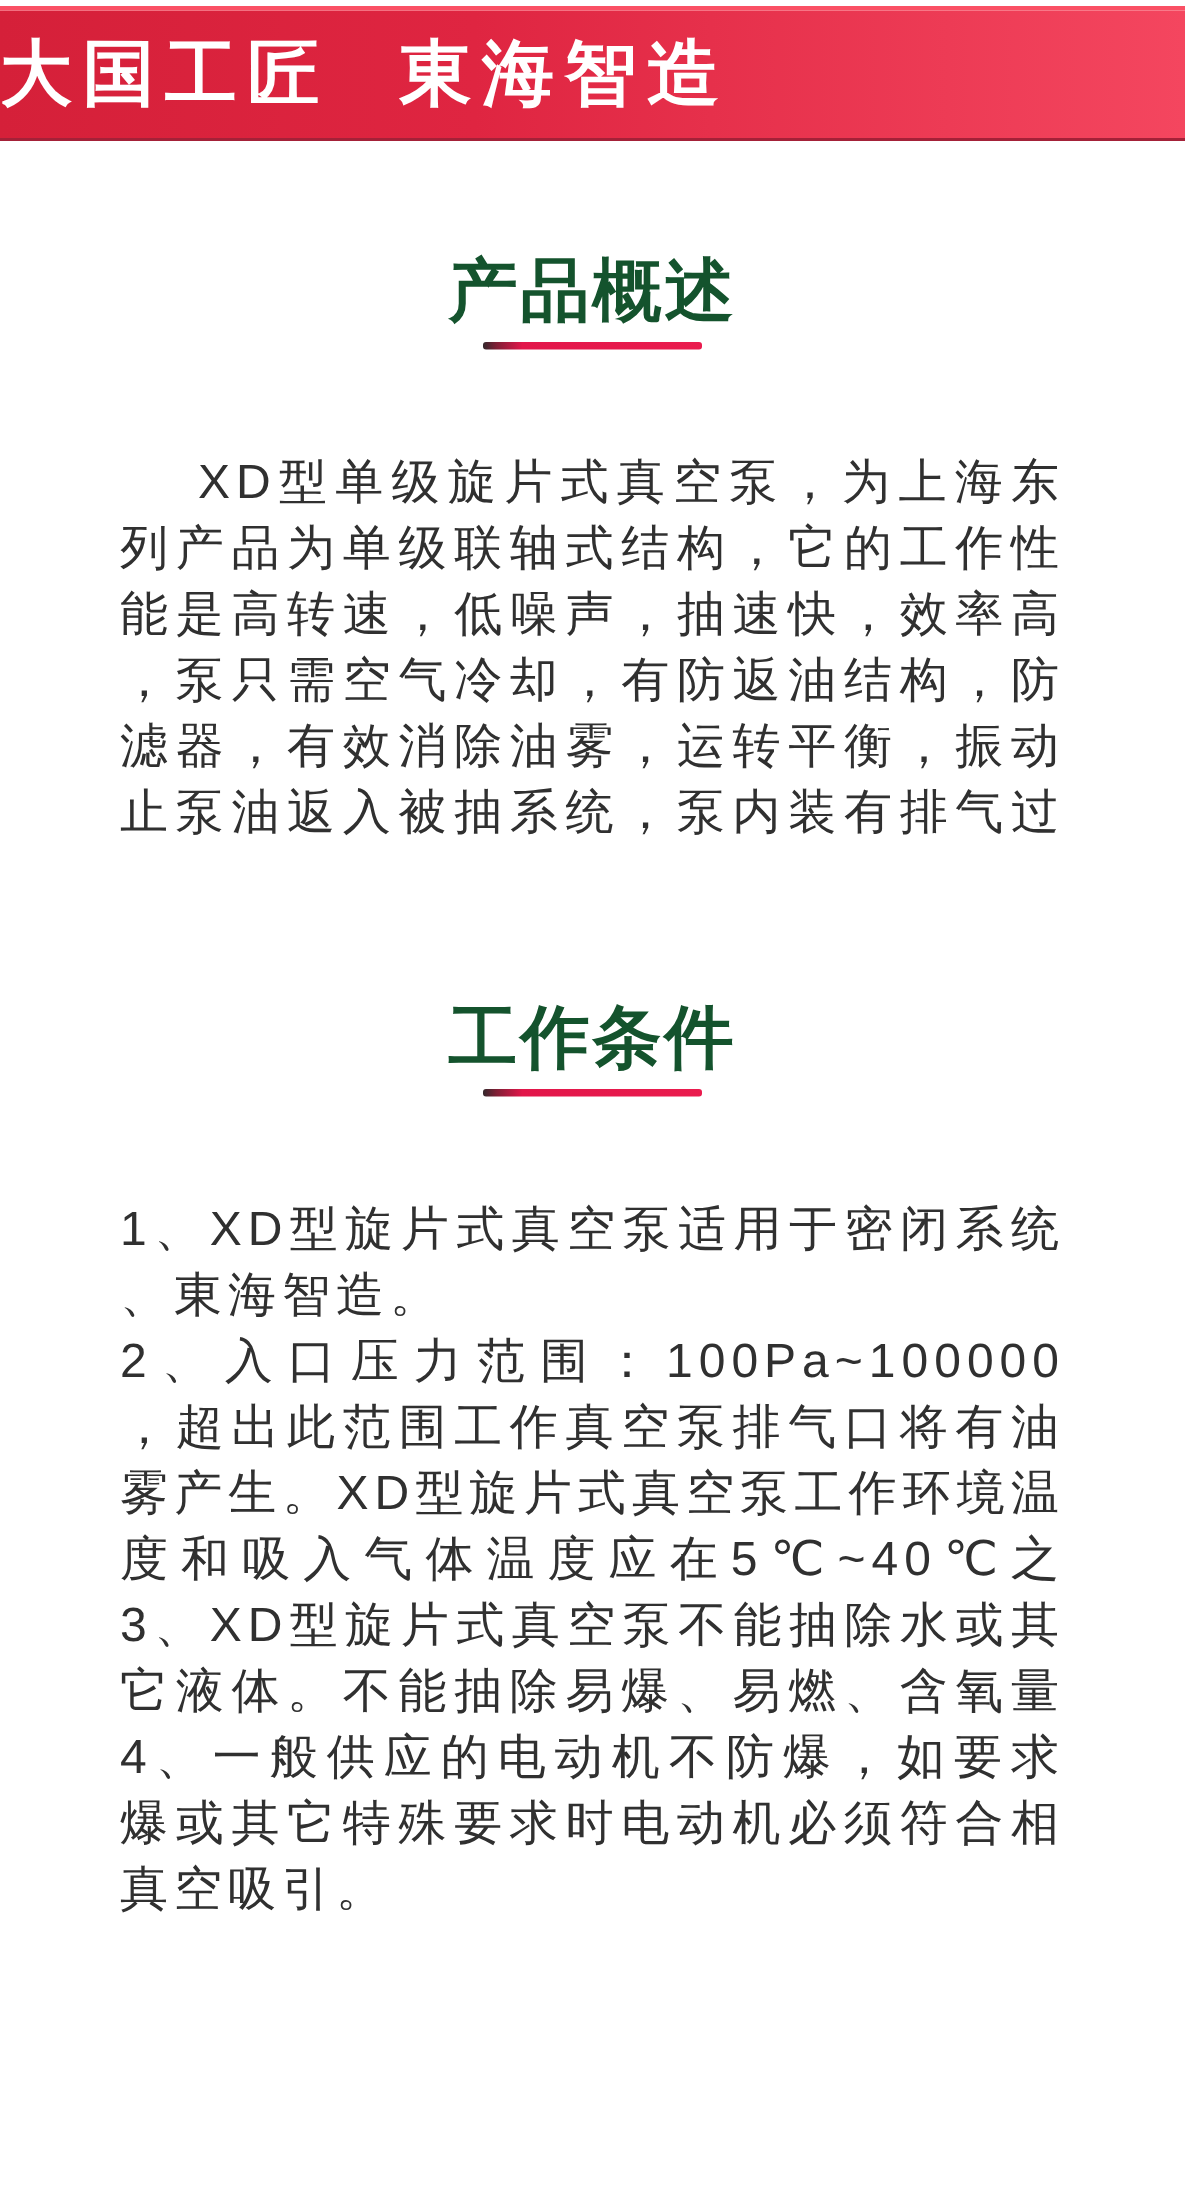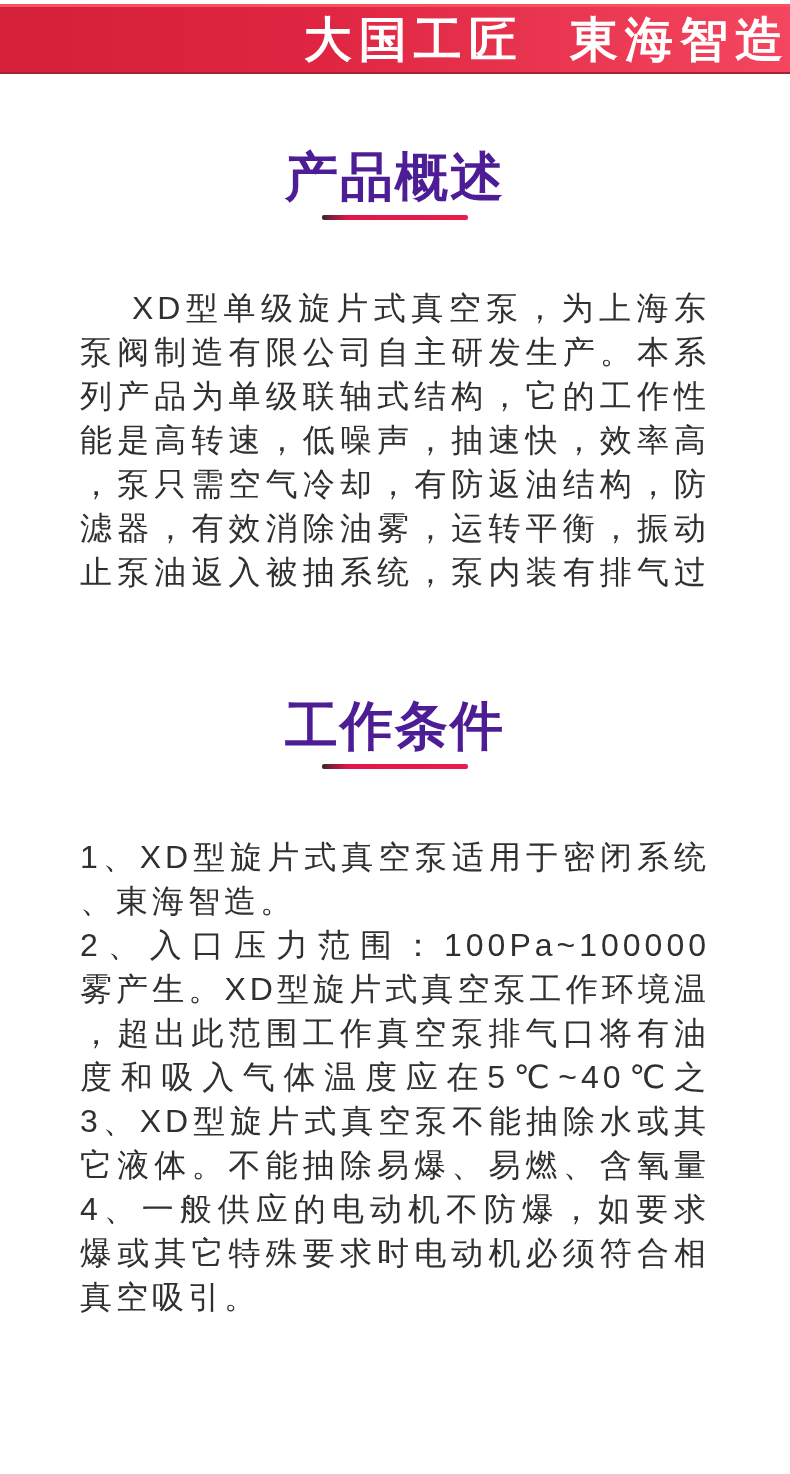"大国工匠 東海智造" .banner { height: 70px -> 90px; justify-content: flex-end -> flex-start }
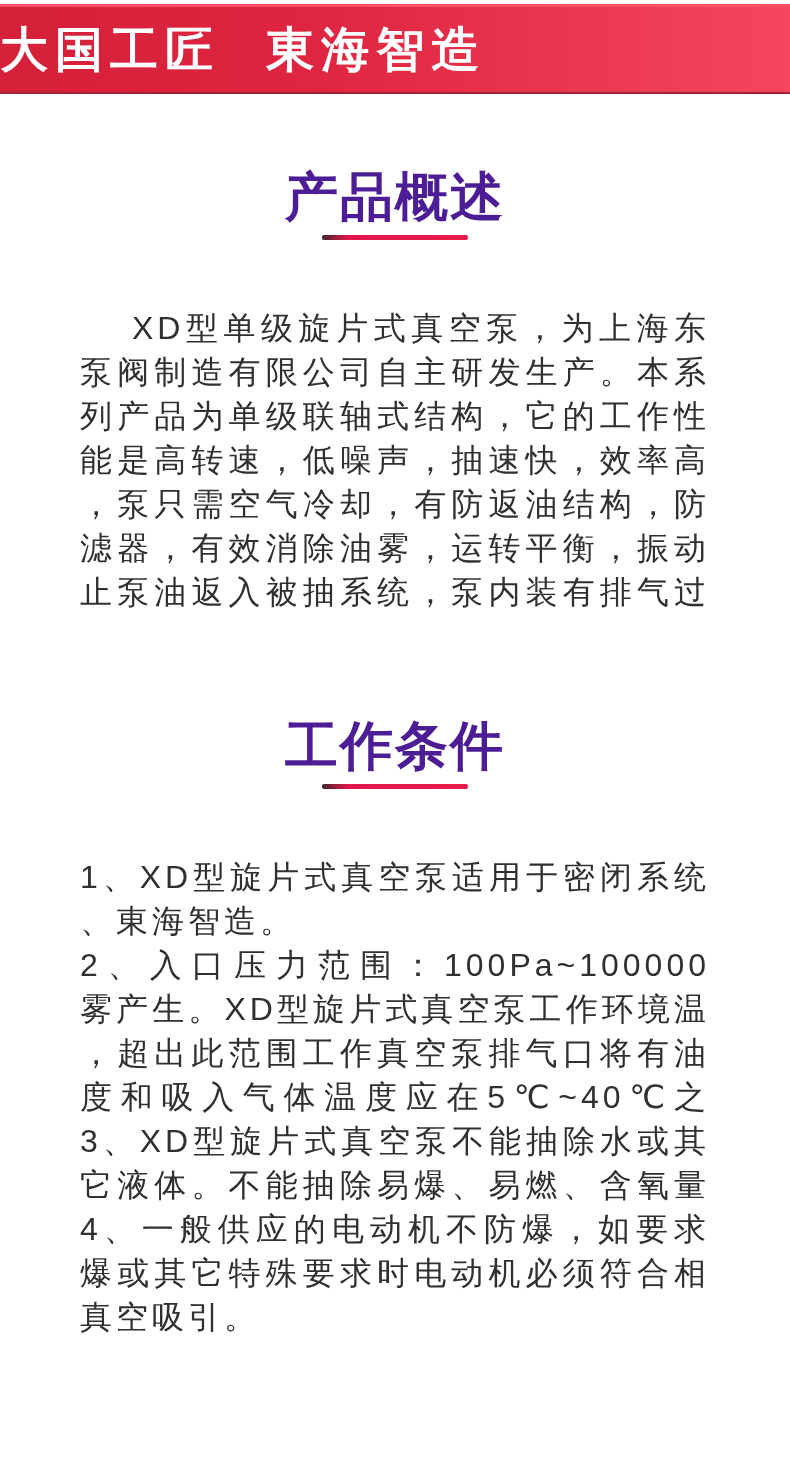"产品概述" .section-title { color: #4c1d95 -> #14532d; font-size: 53px -> 46px }
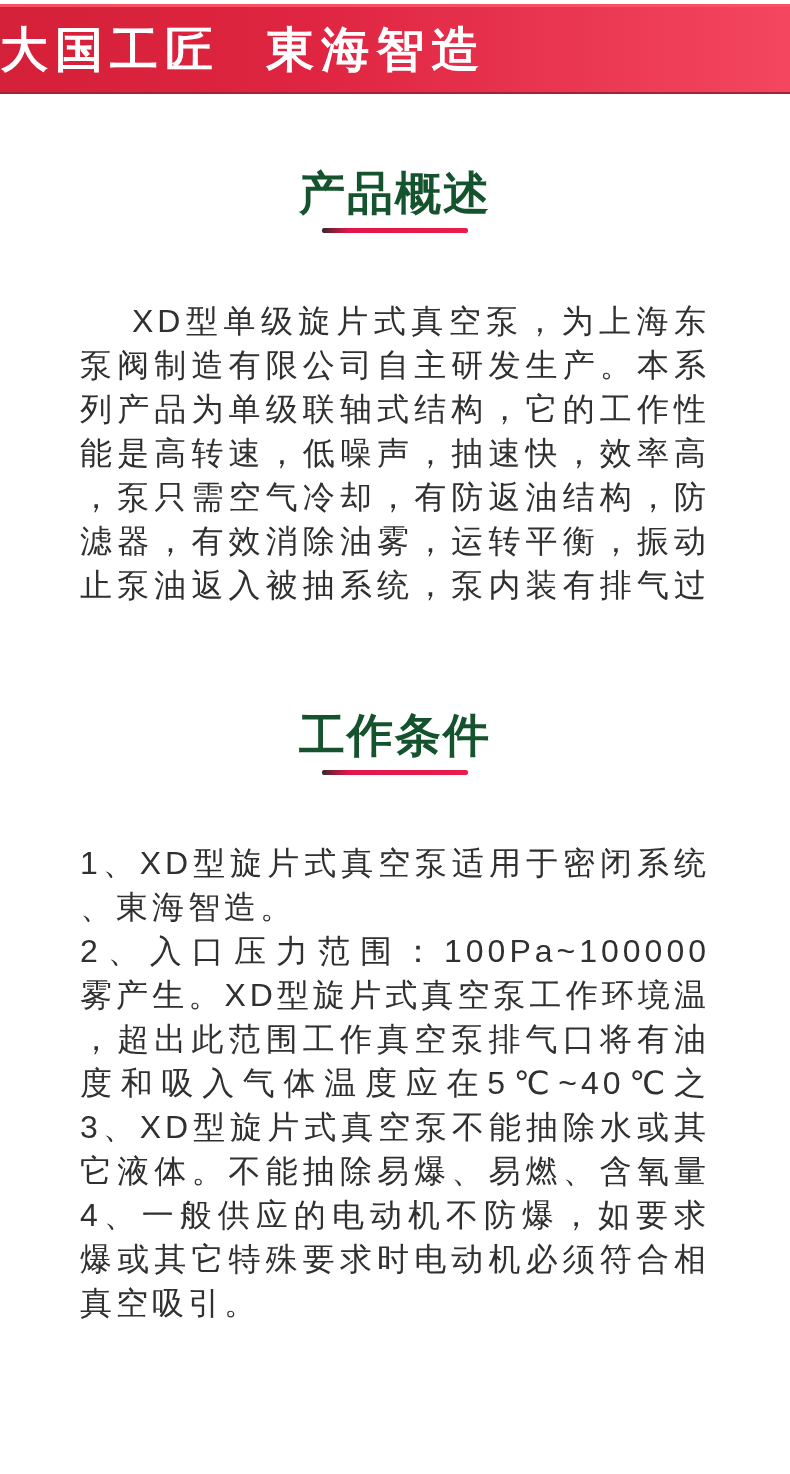"泵阀制造有限公司自主研发生产。本系" div.tline { html: <div>泵阀制造有限公司自主研发生产。本系</div> -> none }
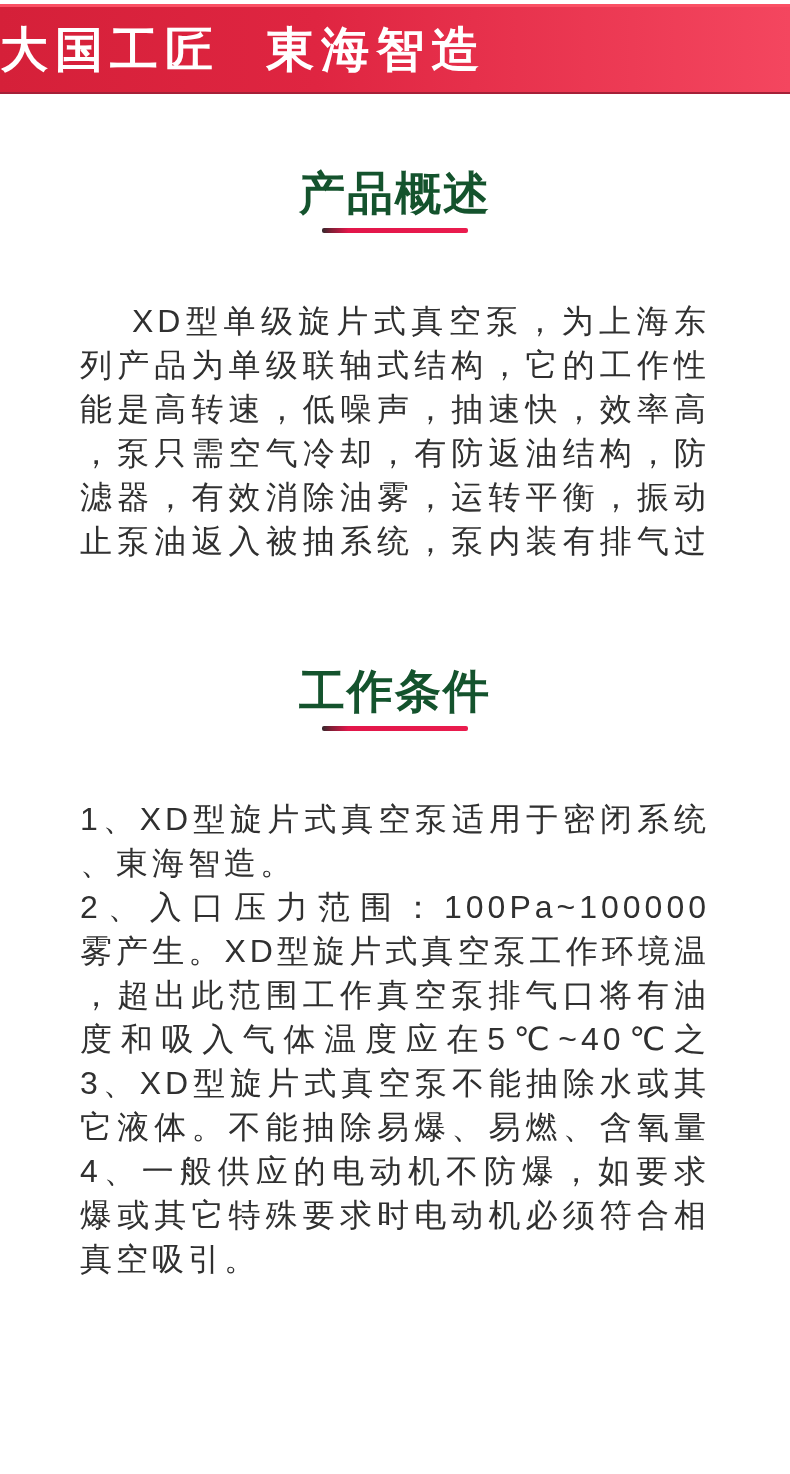"雾产生。XD型旋片式真空泵工作环境温" div.tline { order: before "，超出此范围工作真空泵排气口将有油" -> after "，超出此范围工作真空泵排气口将有油" }
